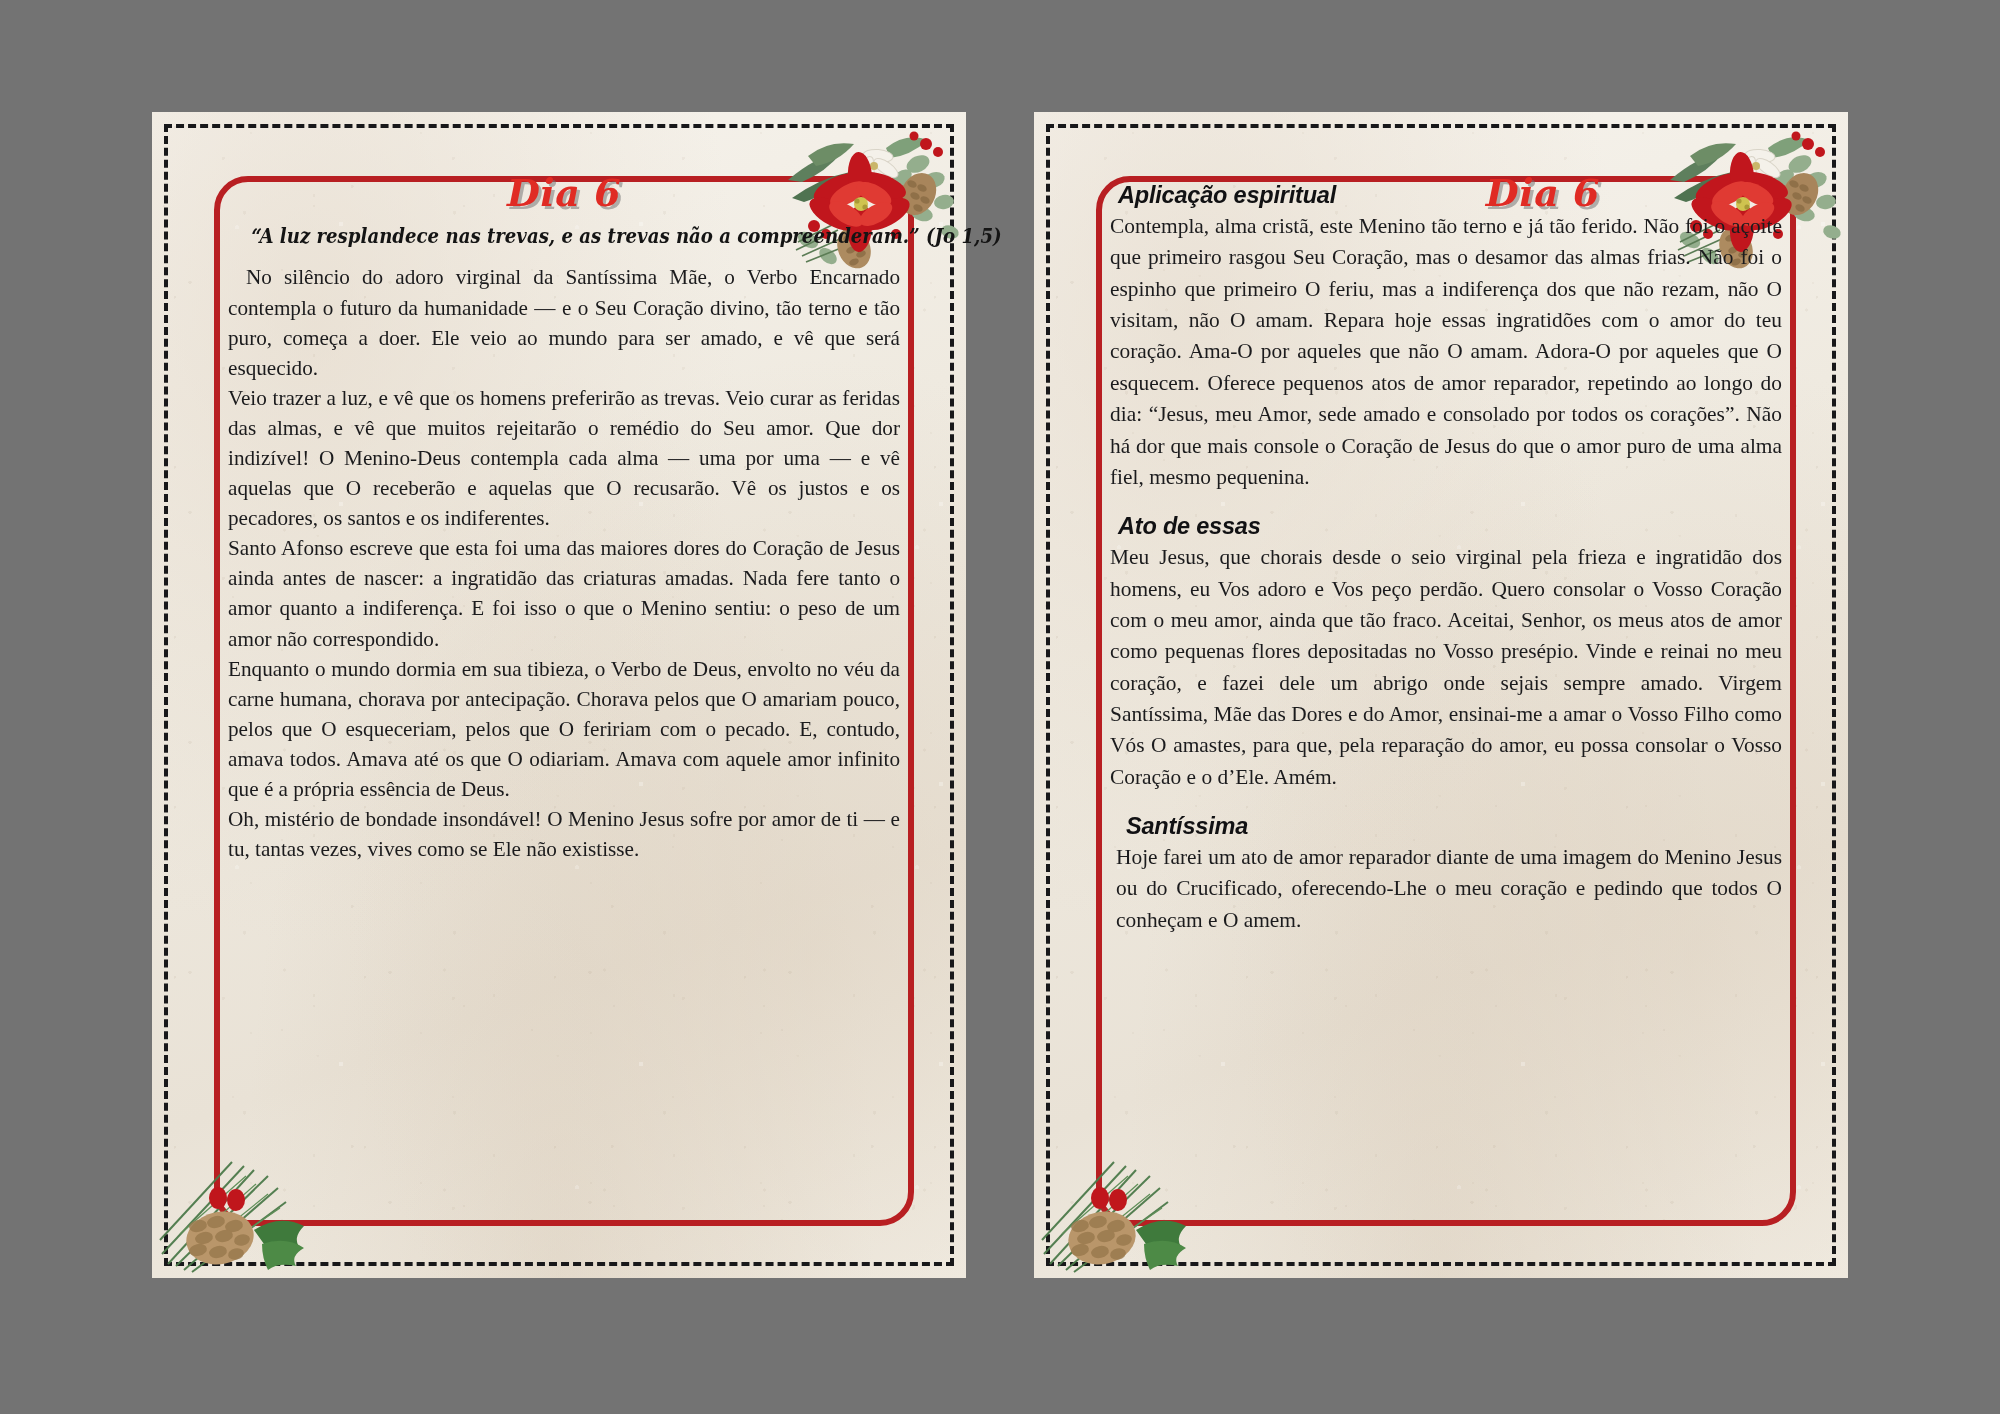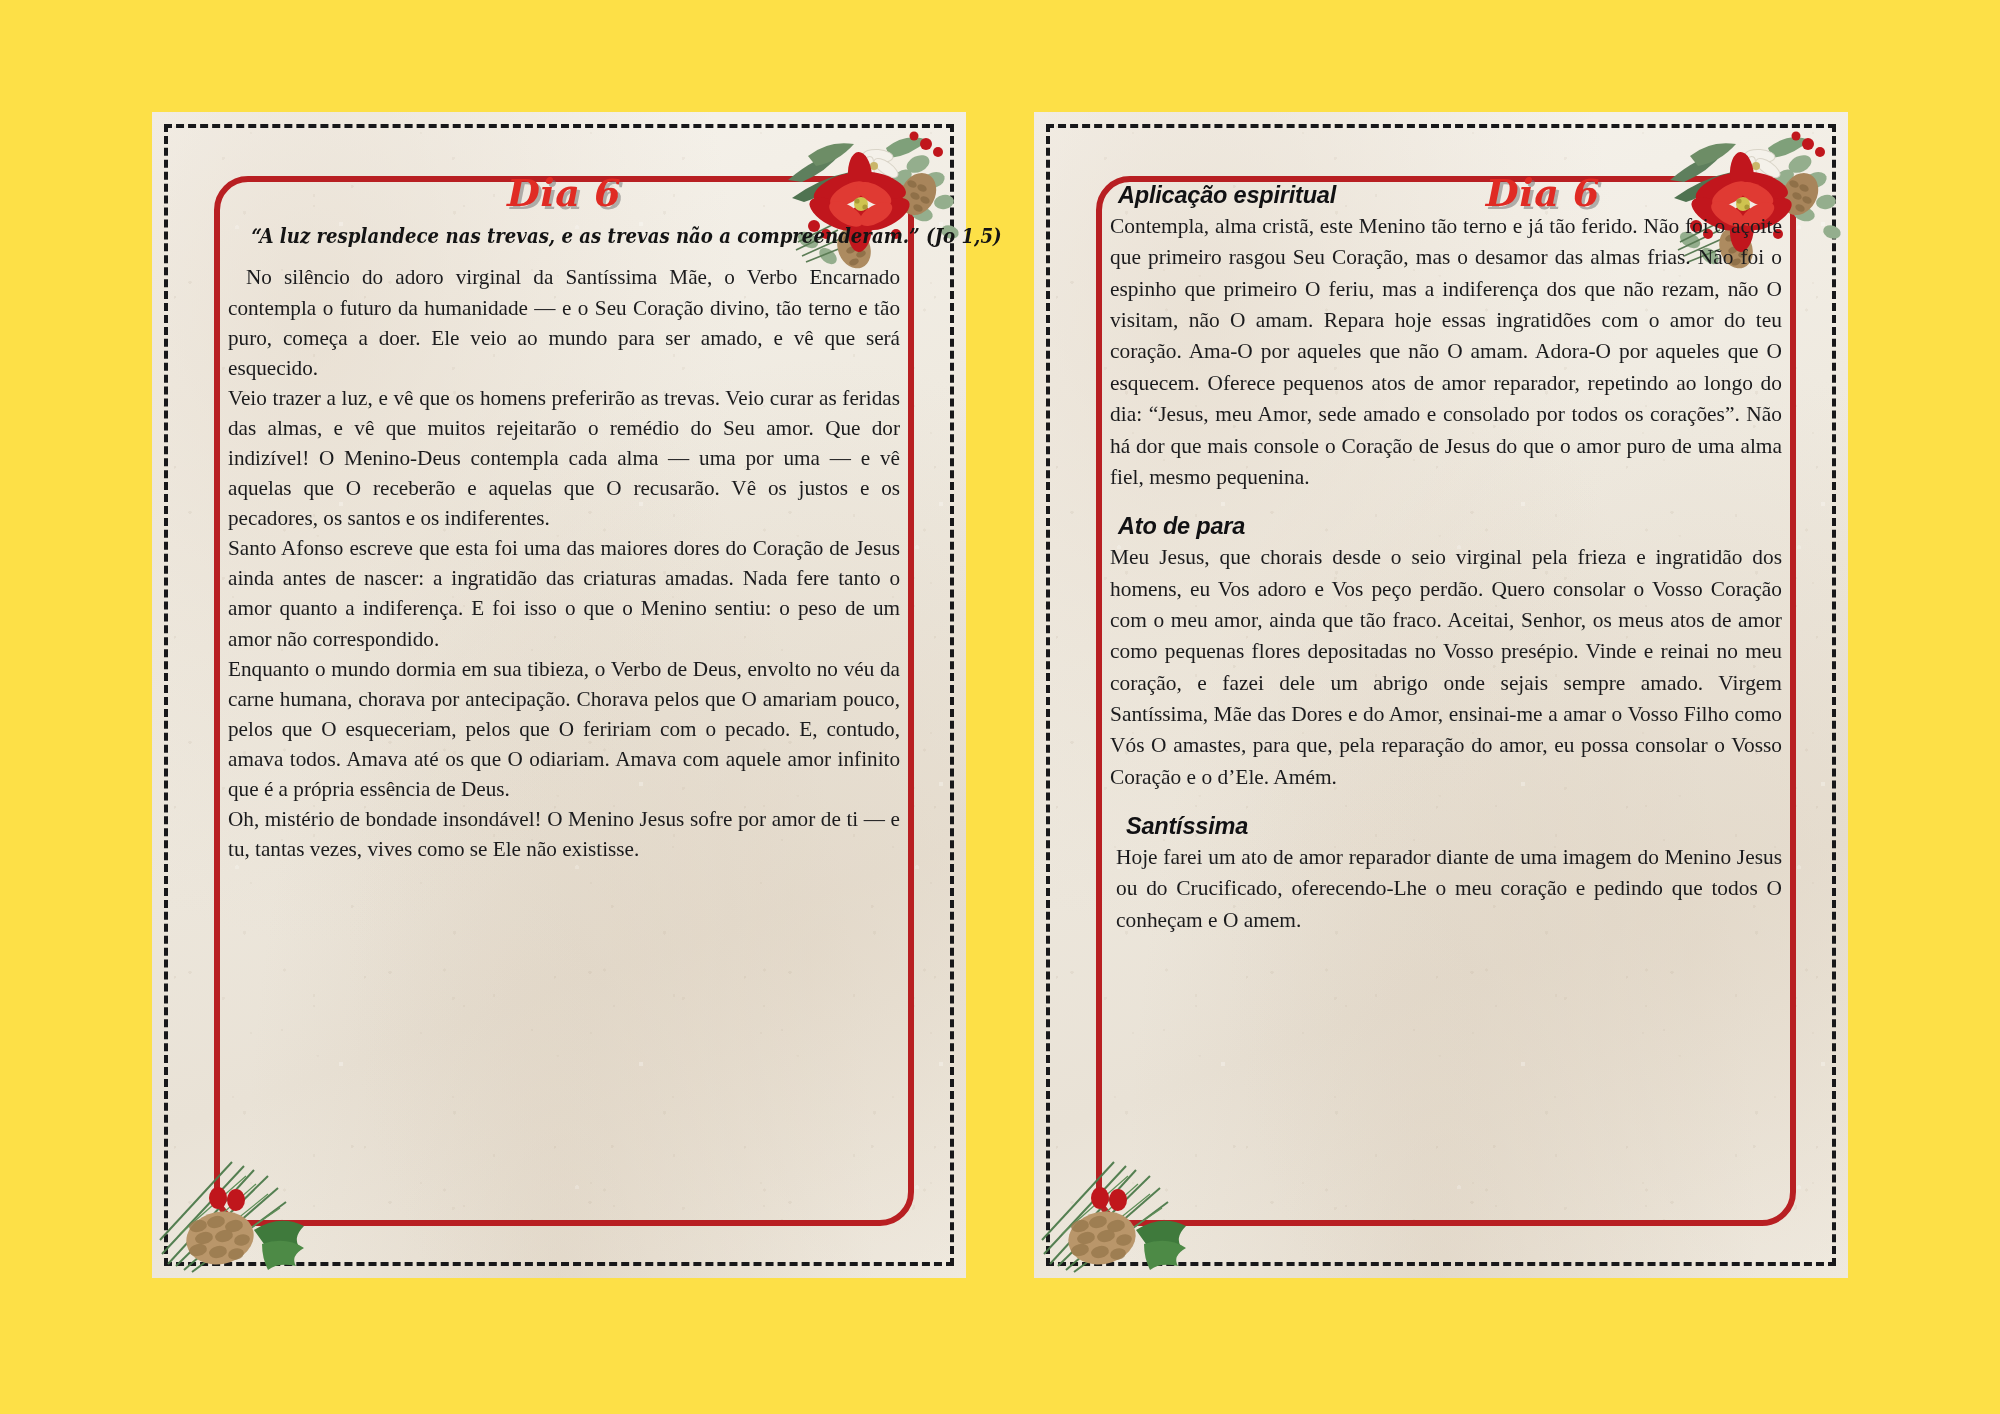"Dia 6" .spread { background: #fde047 -> #737373 }
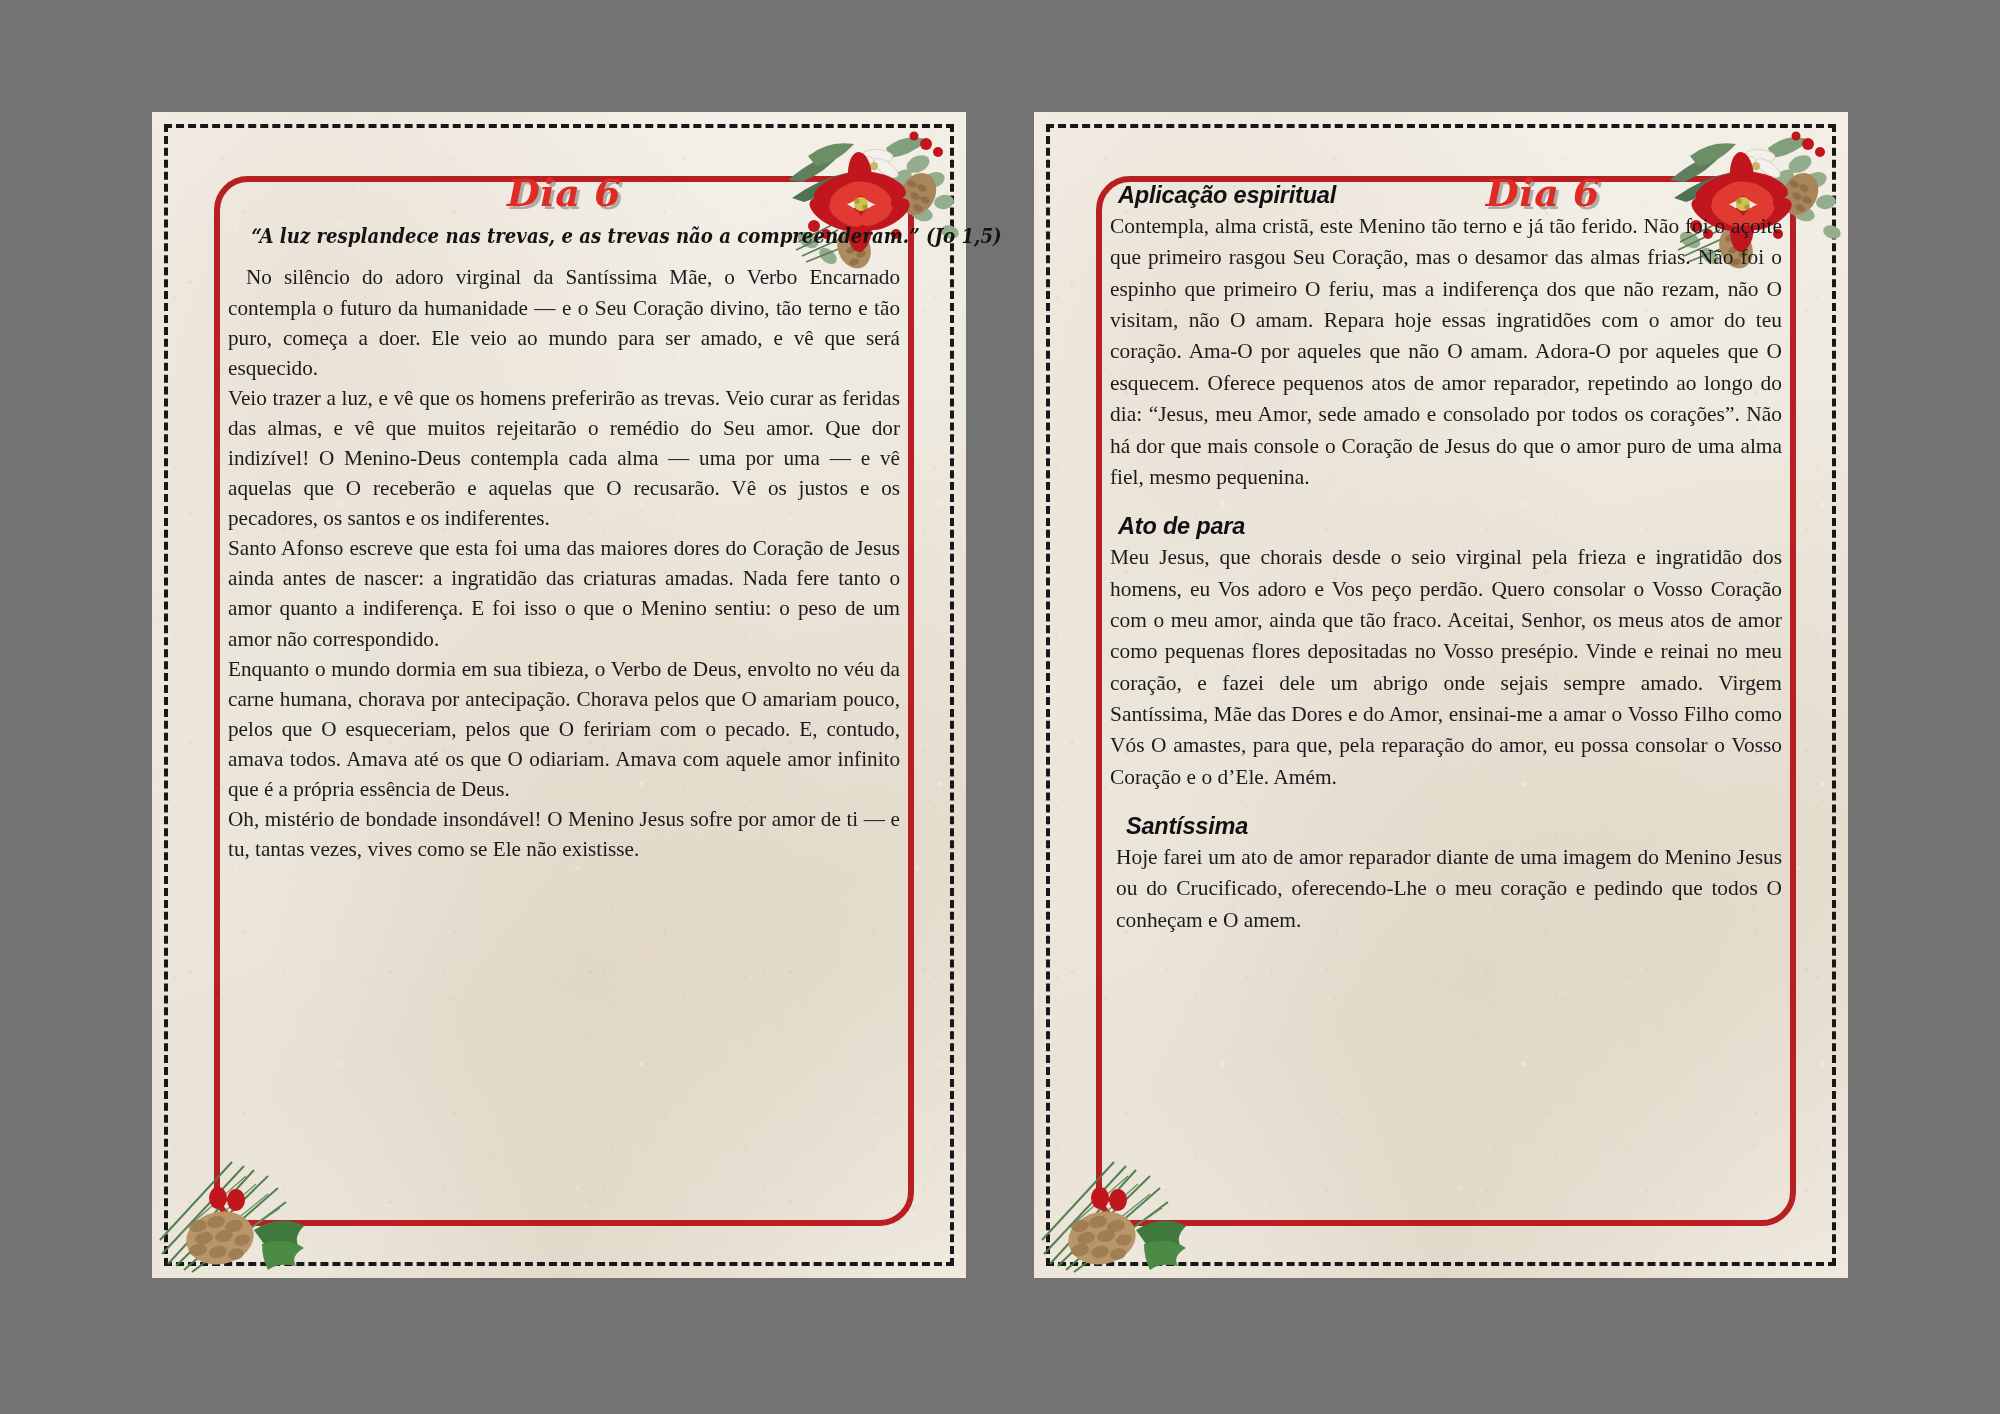"Ato de para" div.section-head { text: para -> essas }
